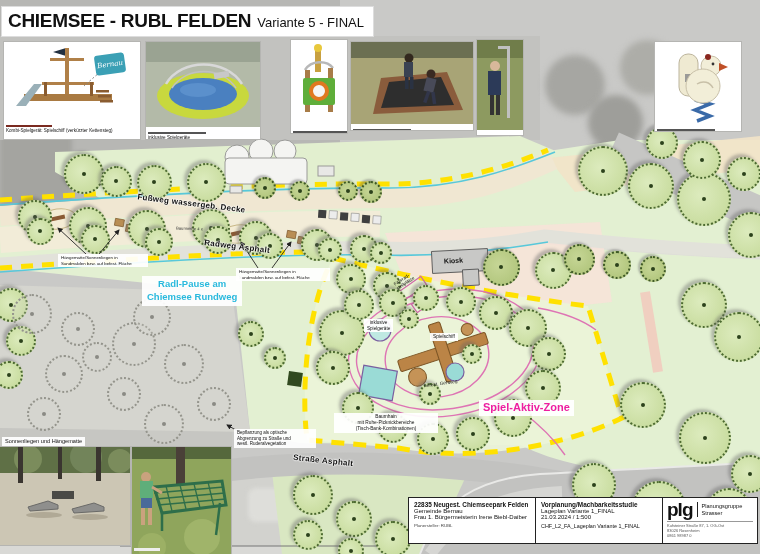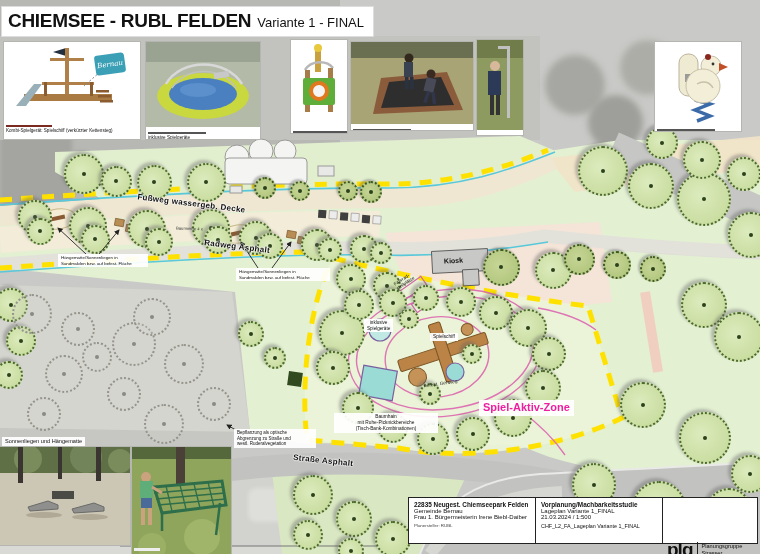"Variante 1 - FINAL" span.variant { text: 1 -> 5 }
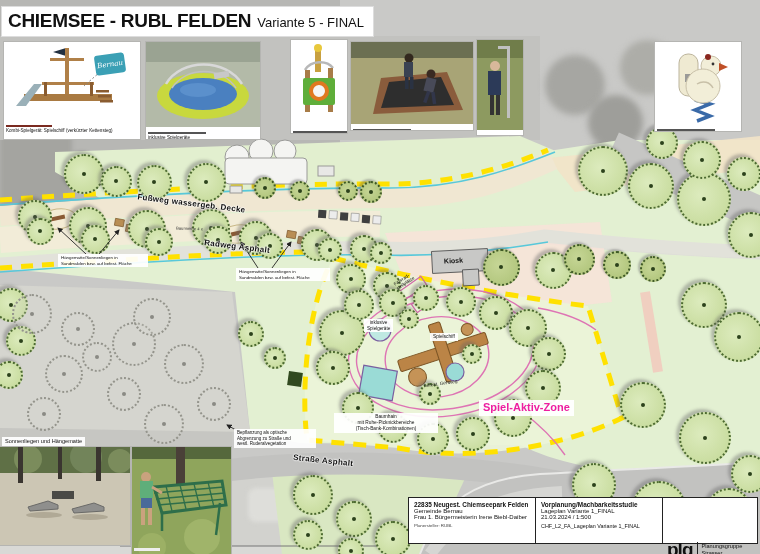"Radl-Pause am" div.label { html: none -> <div>Radl-Pause am Chiemsee Rundweg</div> }
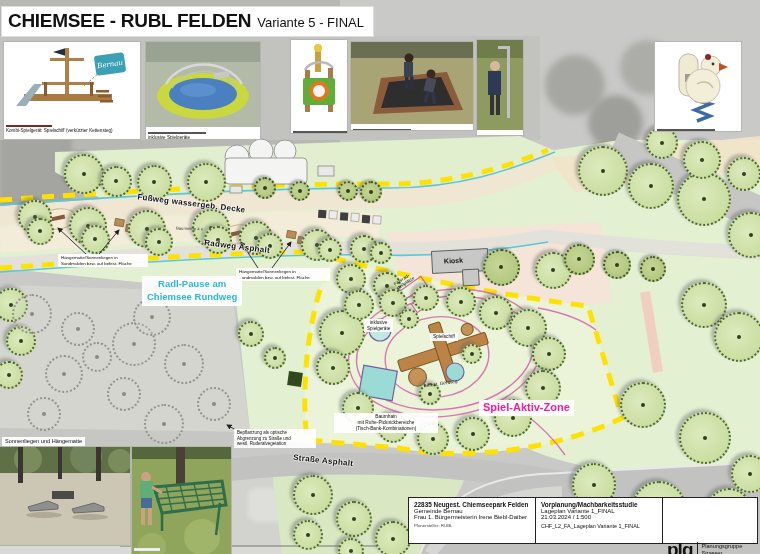"plg" .tb-c3 { margin-top: 40px -> none }
